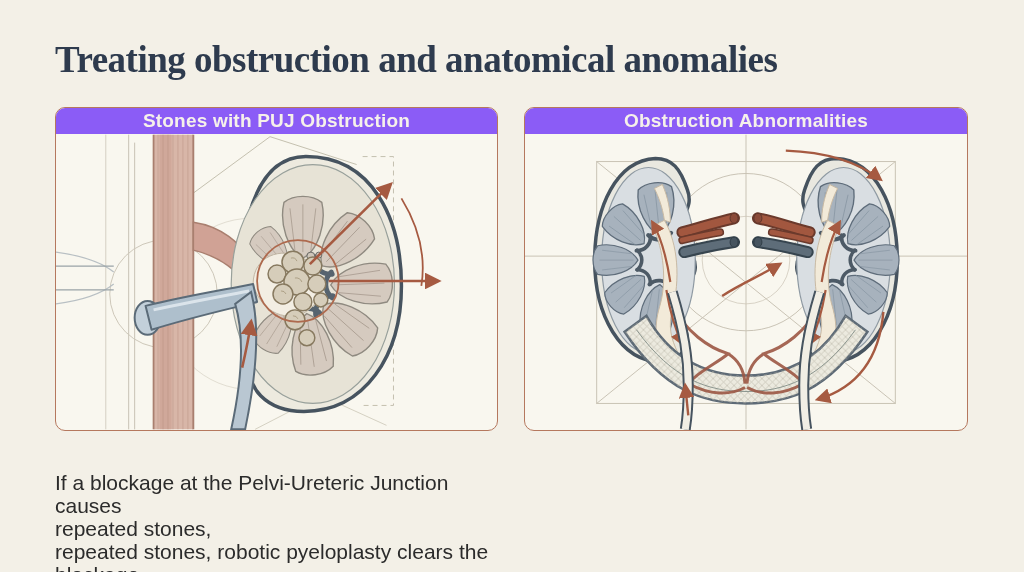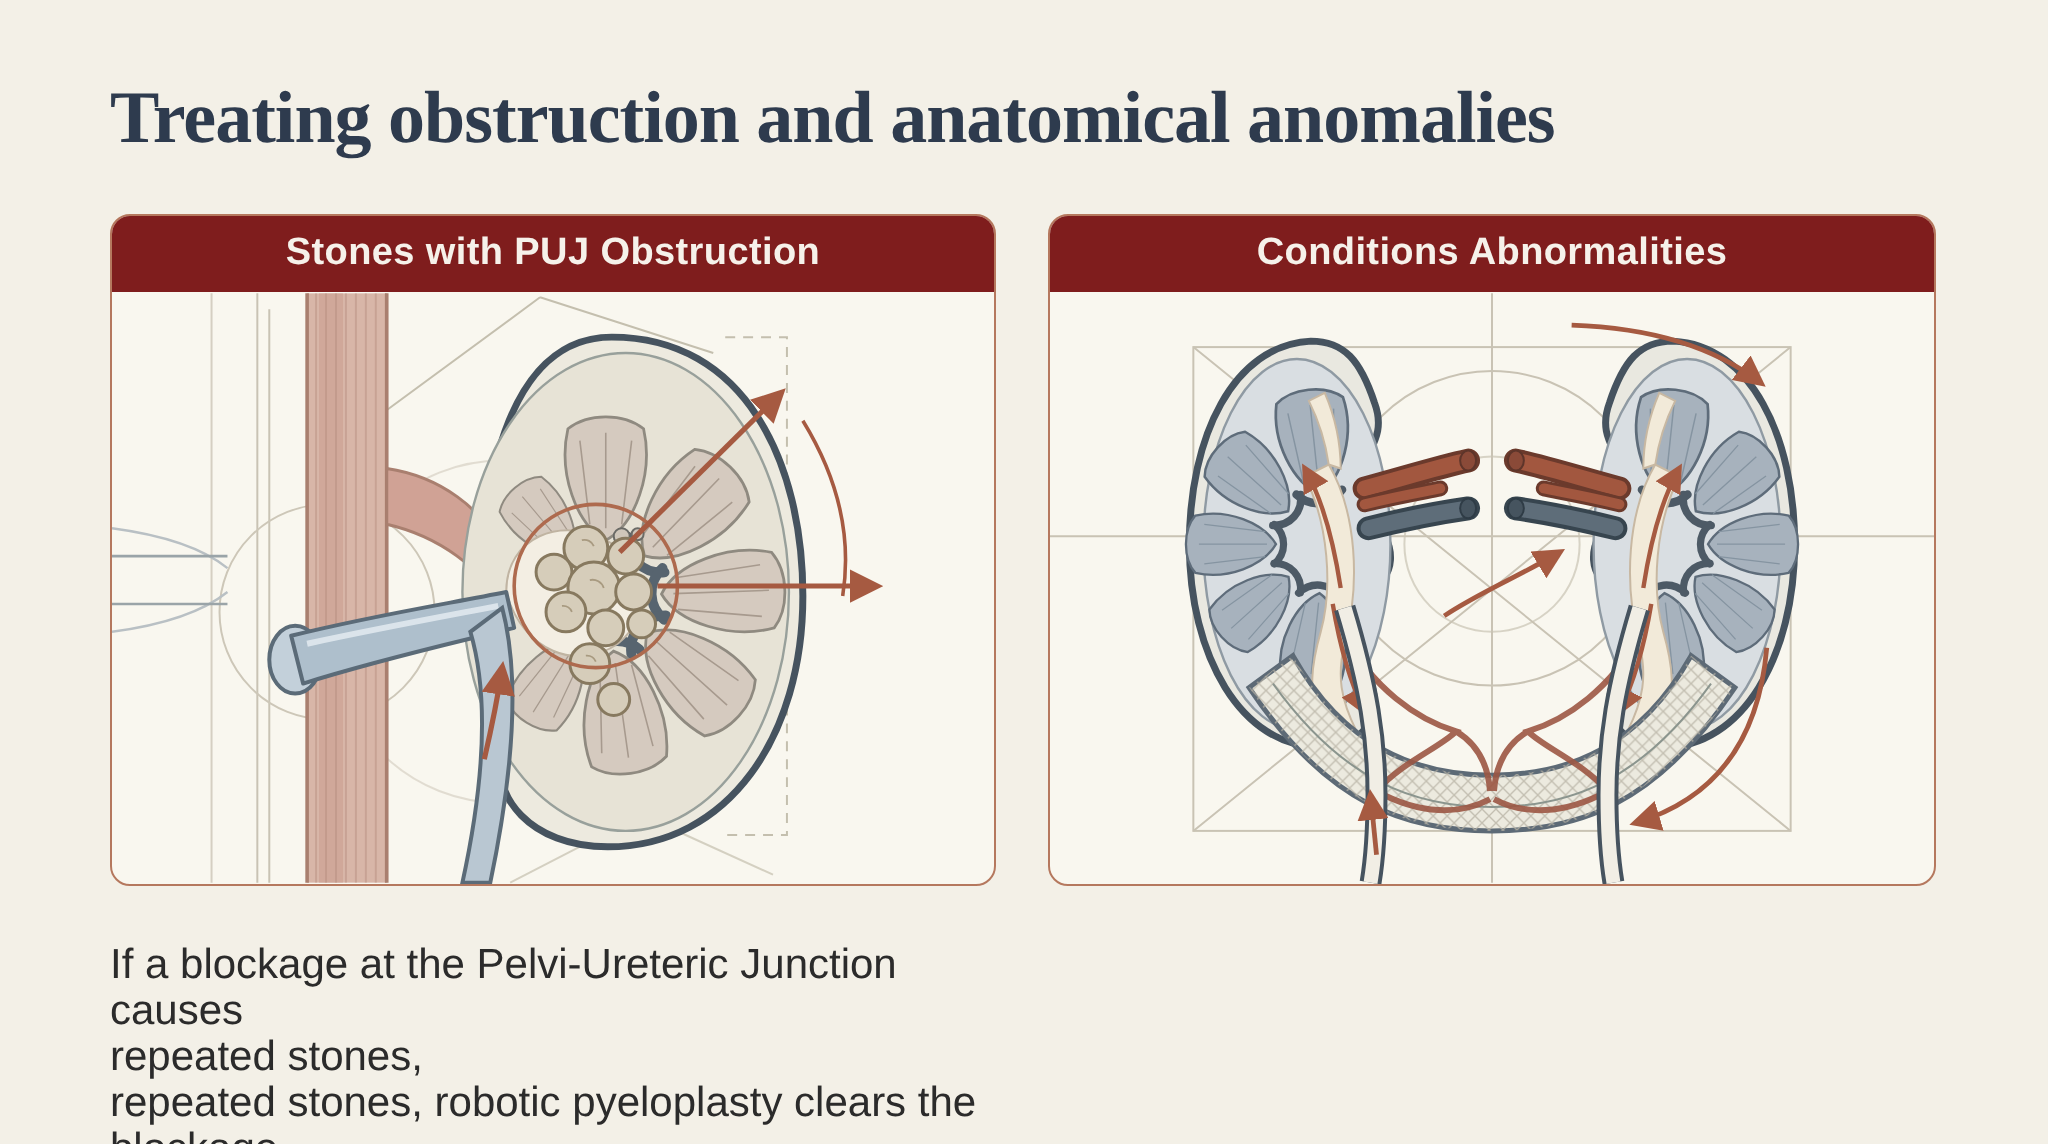"Stones with PUJ Obstruction" .panel-header { background: #7f1d1d -> #8b5cf6; height: 38px -> 26px }
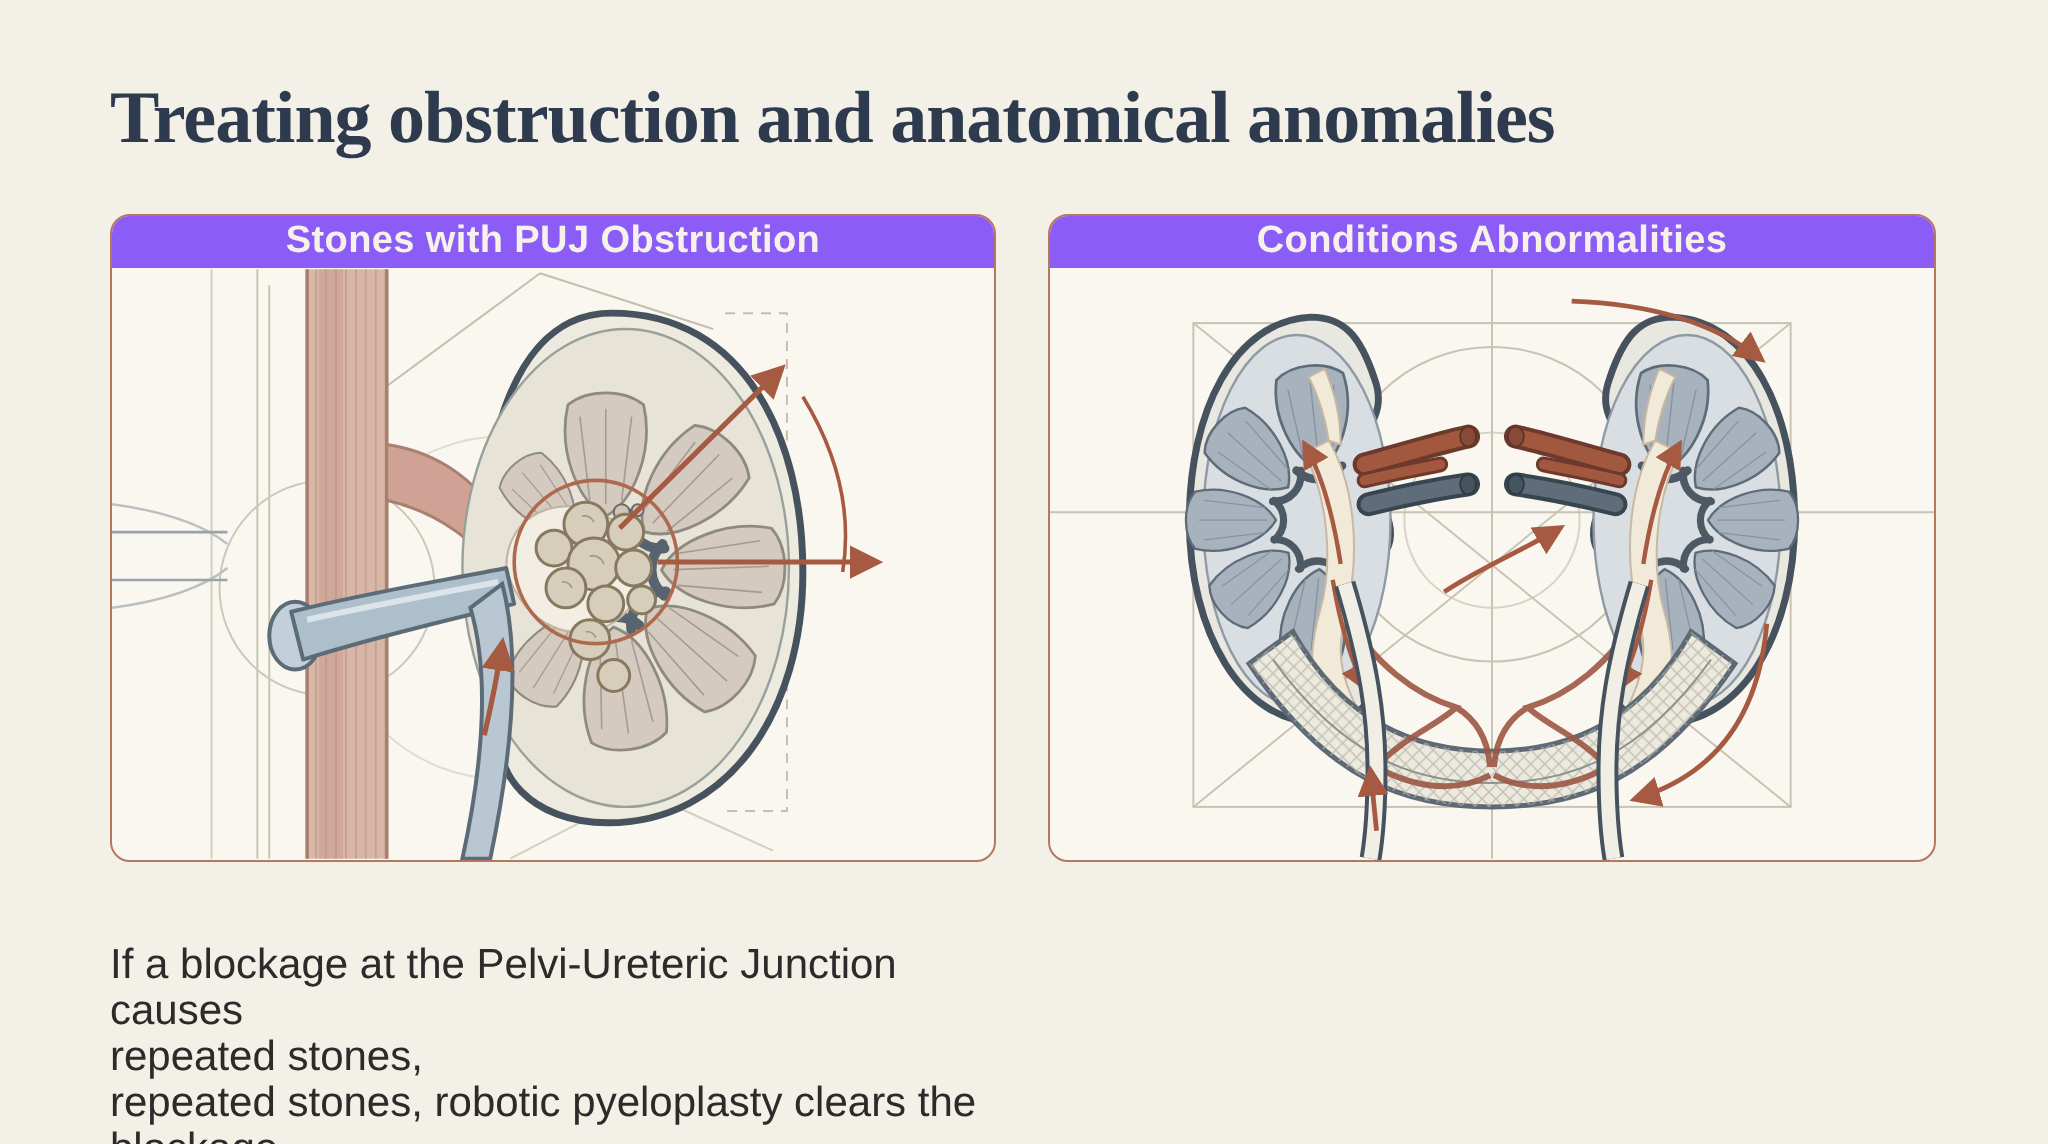"Conditions Abnormalities" div.panel-header { text: Conditions -> Obstruction }
